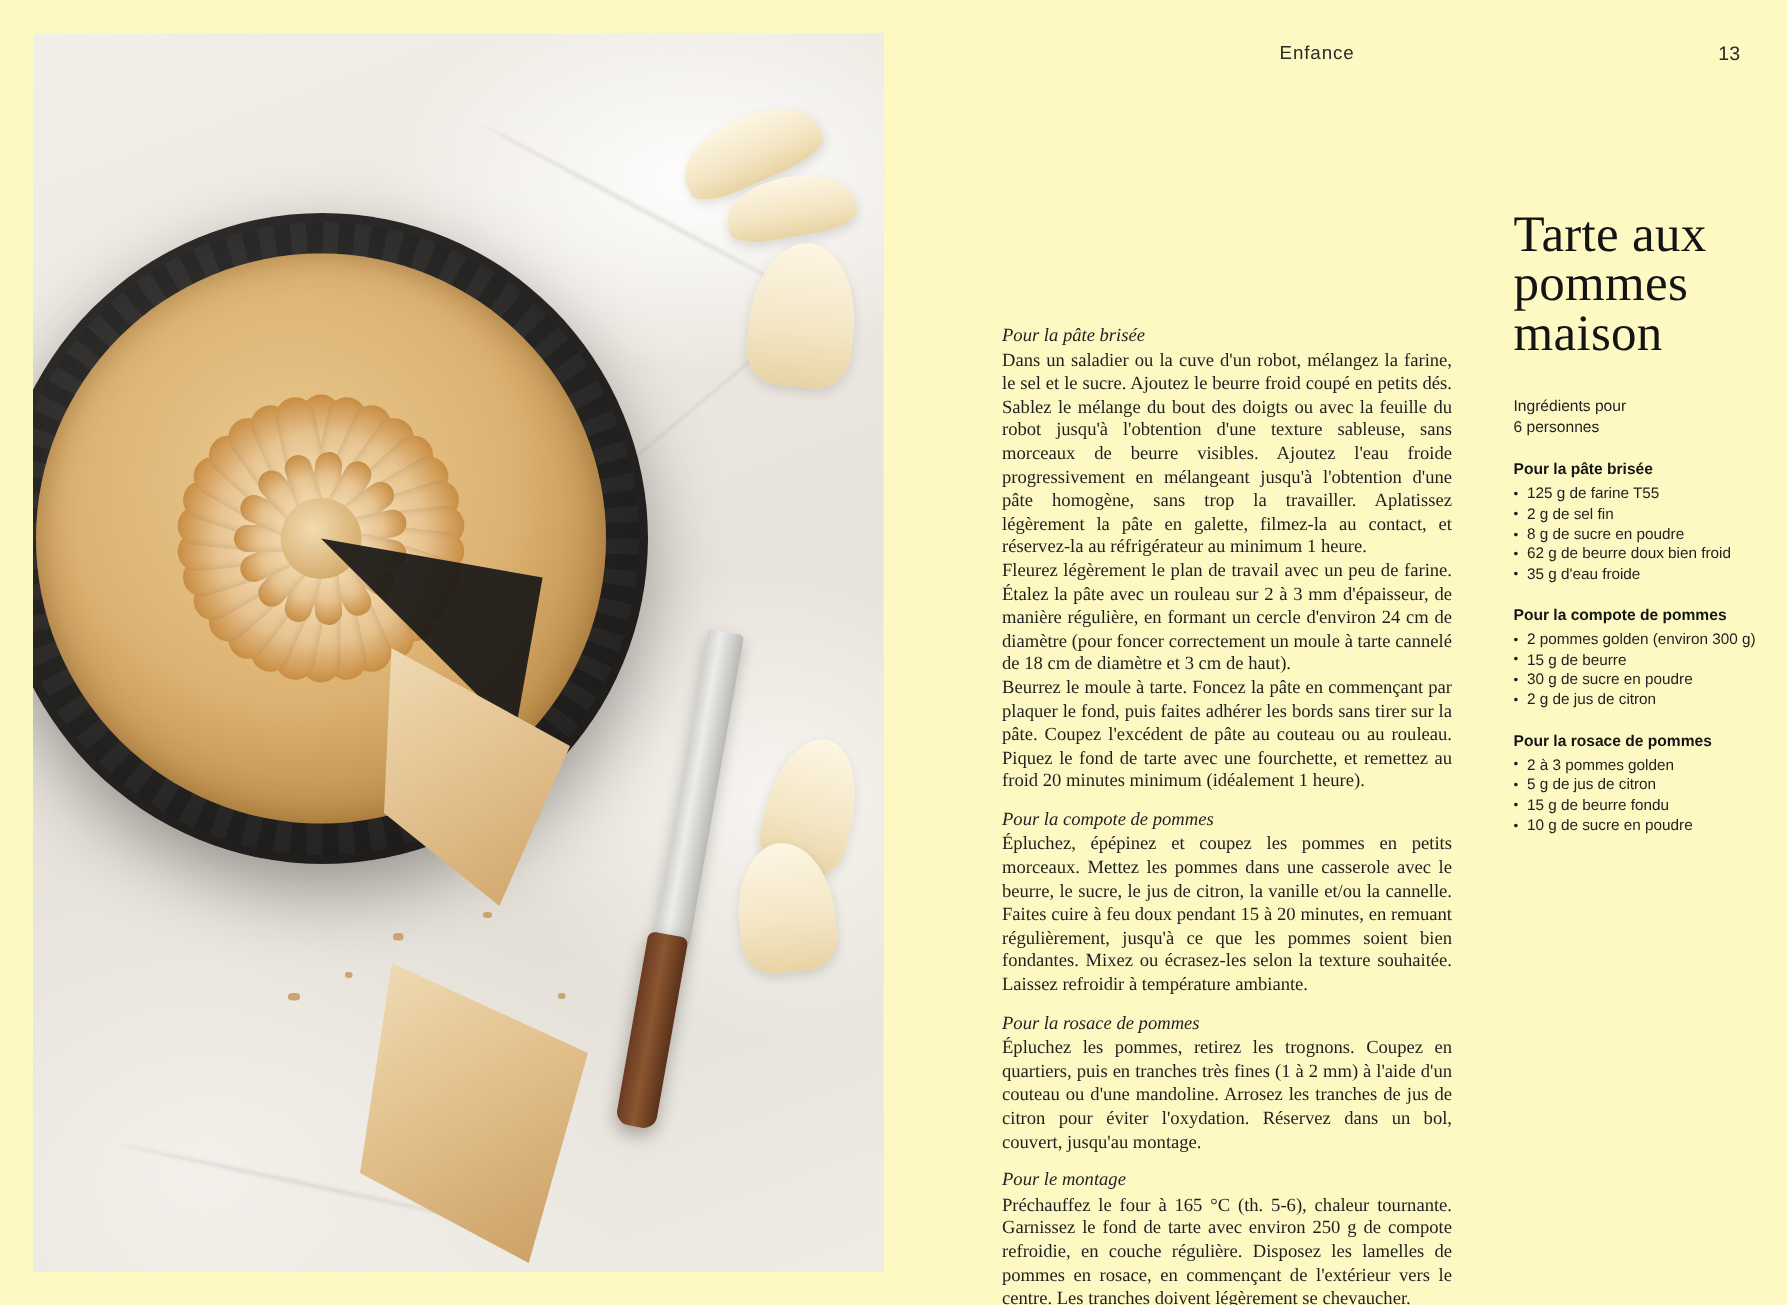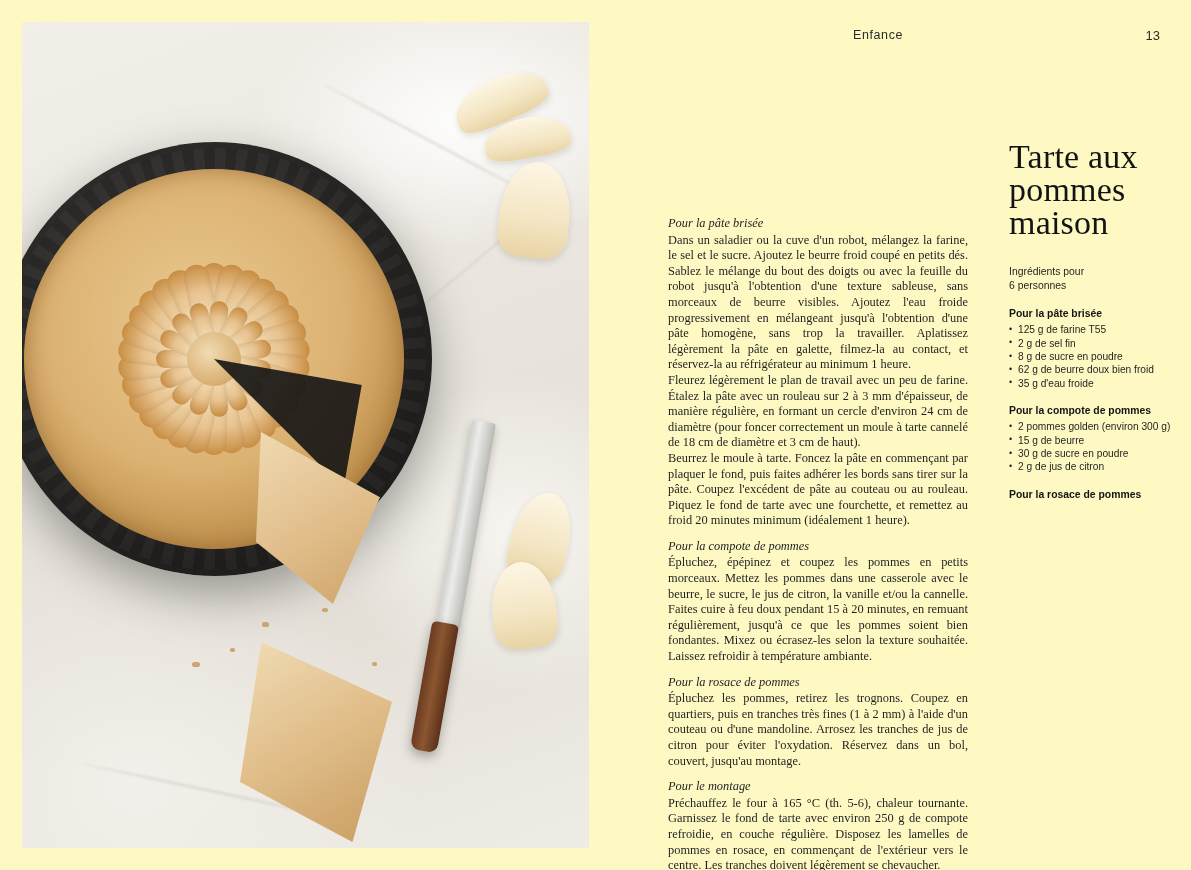"2 à 3 pommes golden" ul { html: none -> <ul> <li>2 à 3 pommes golden</li> <li>5 g de jus de citron</li> <li>15 g de beurre fondu</li> <li>10 g de sucre en poudre</li> </ul> }
